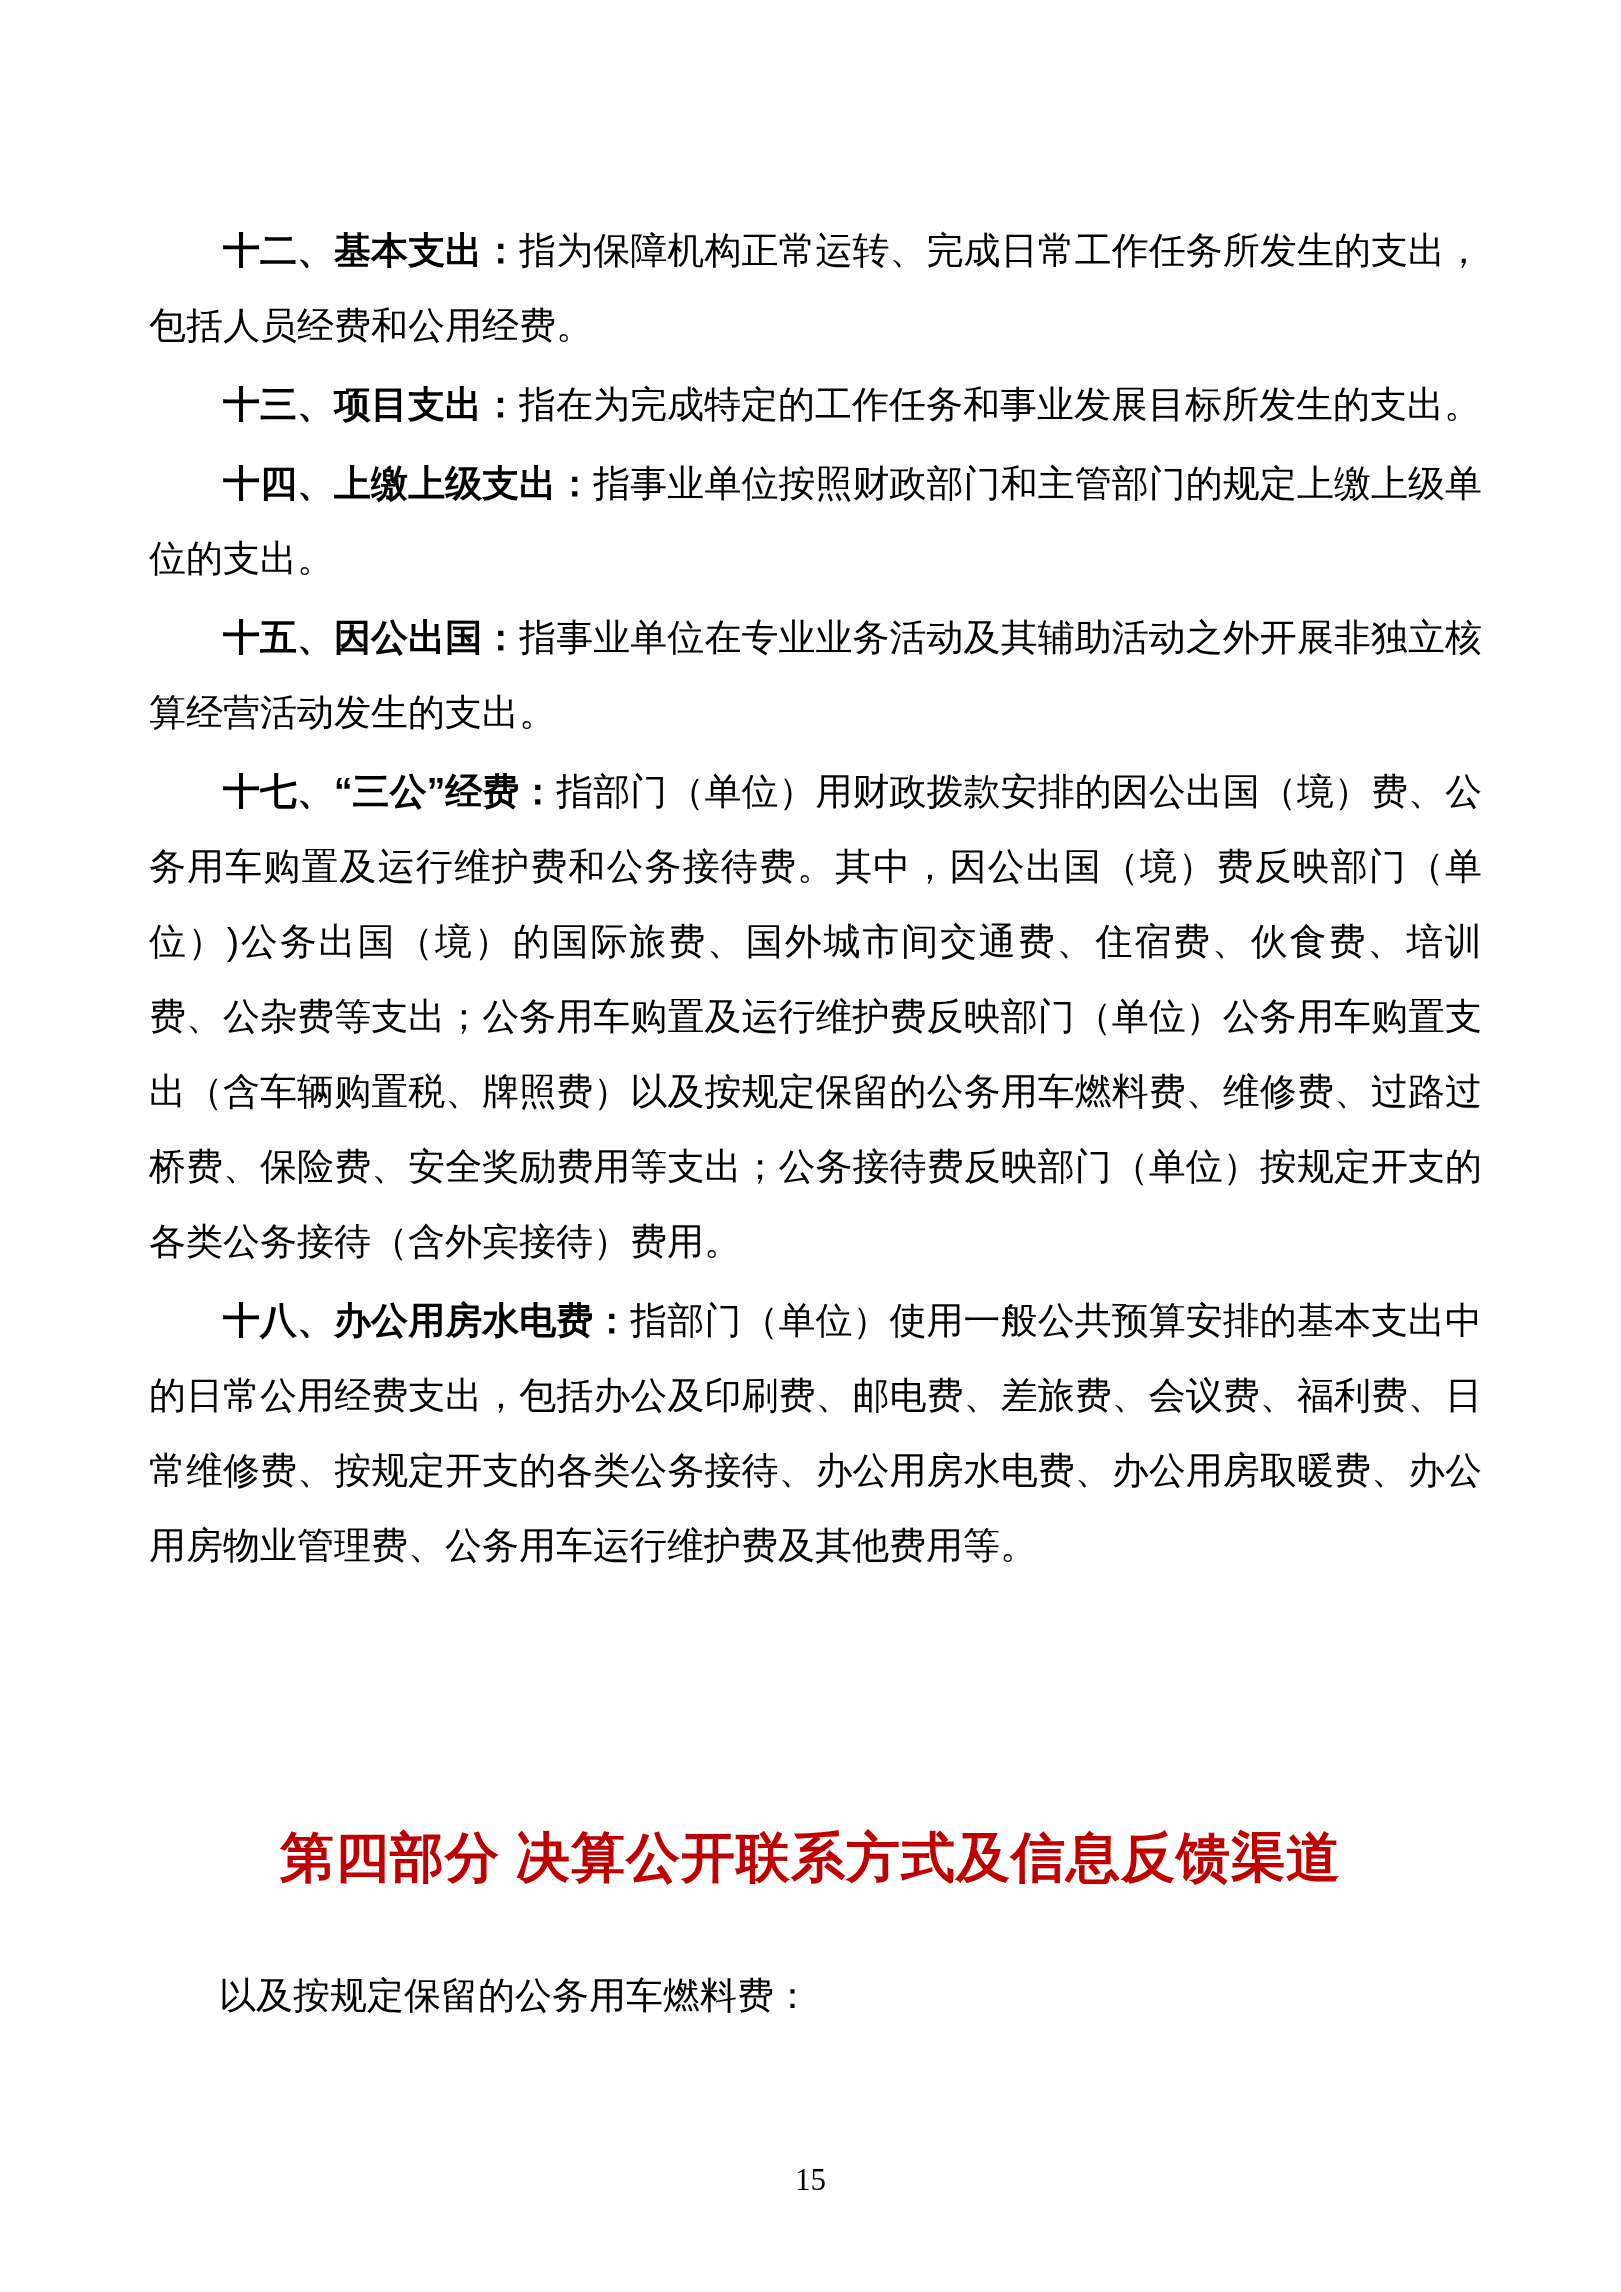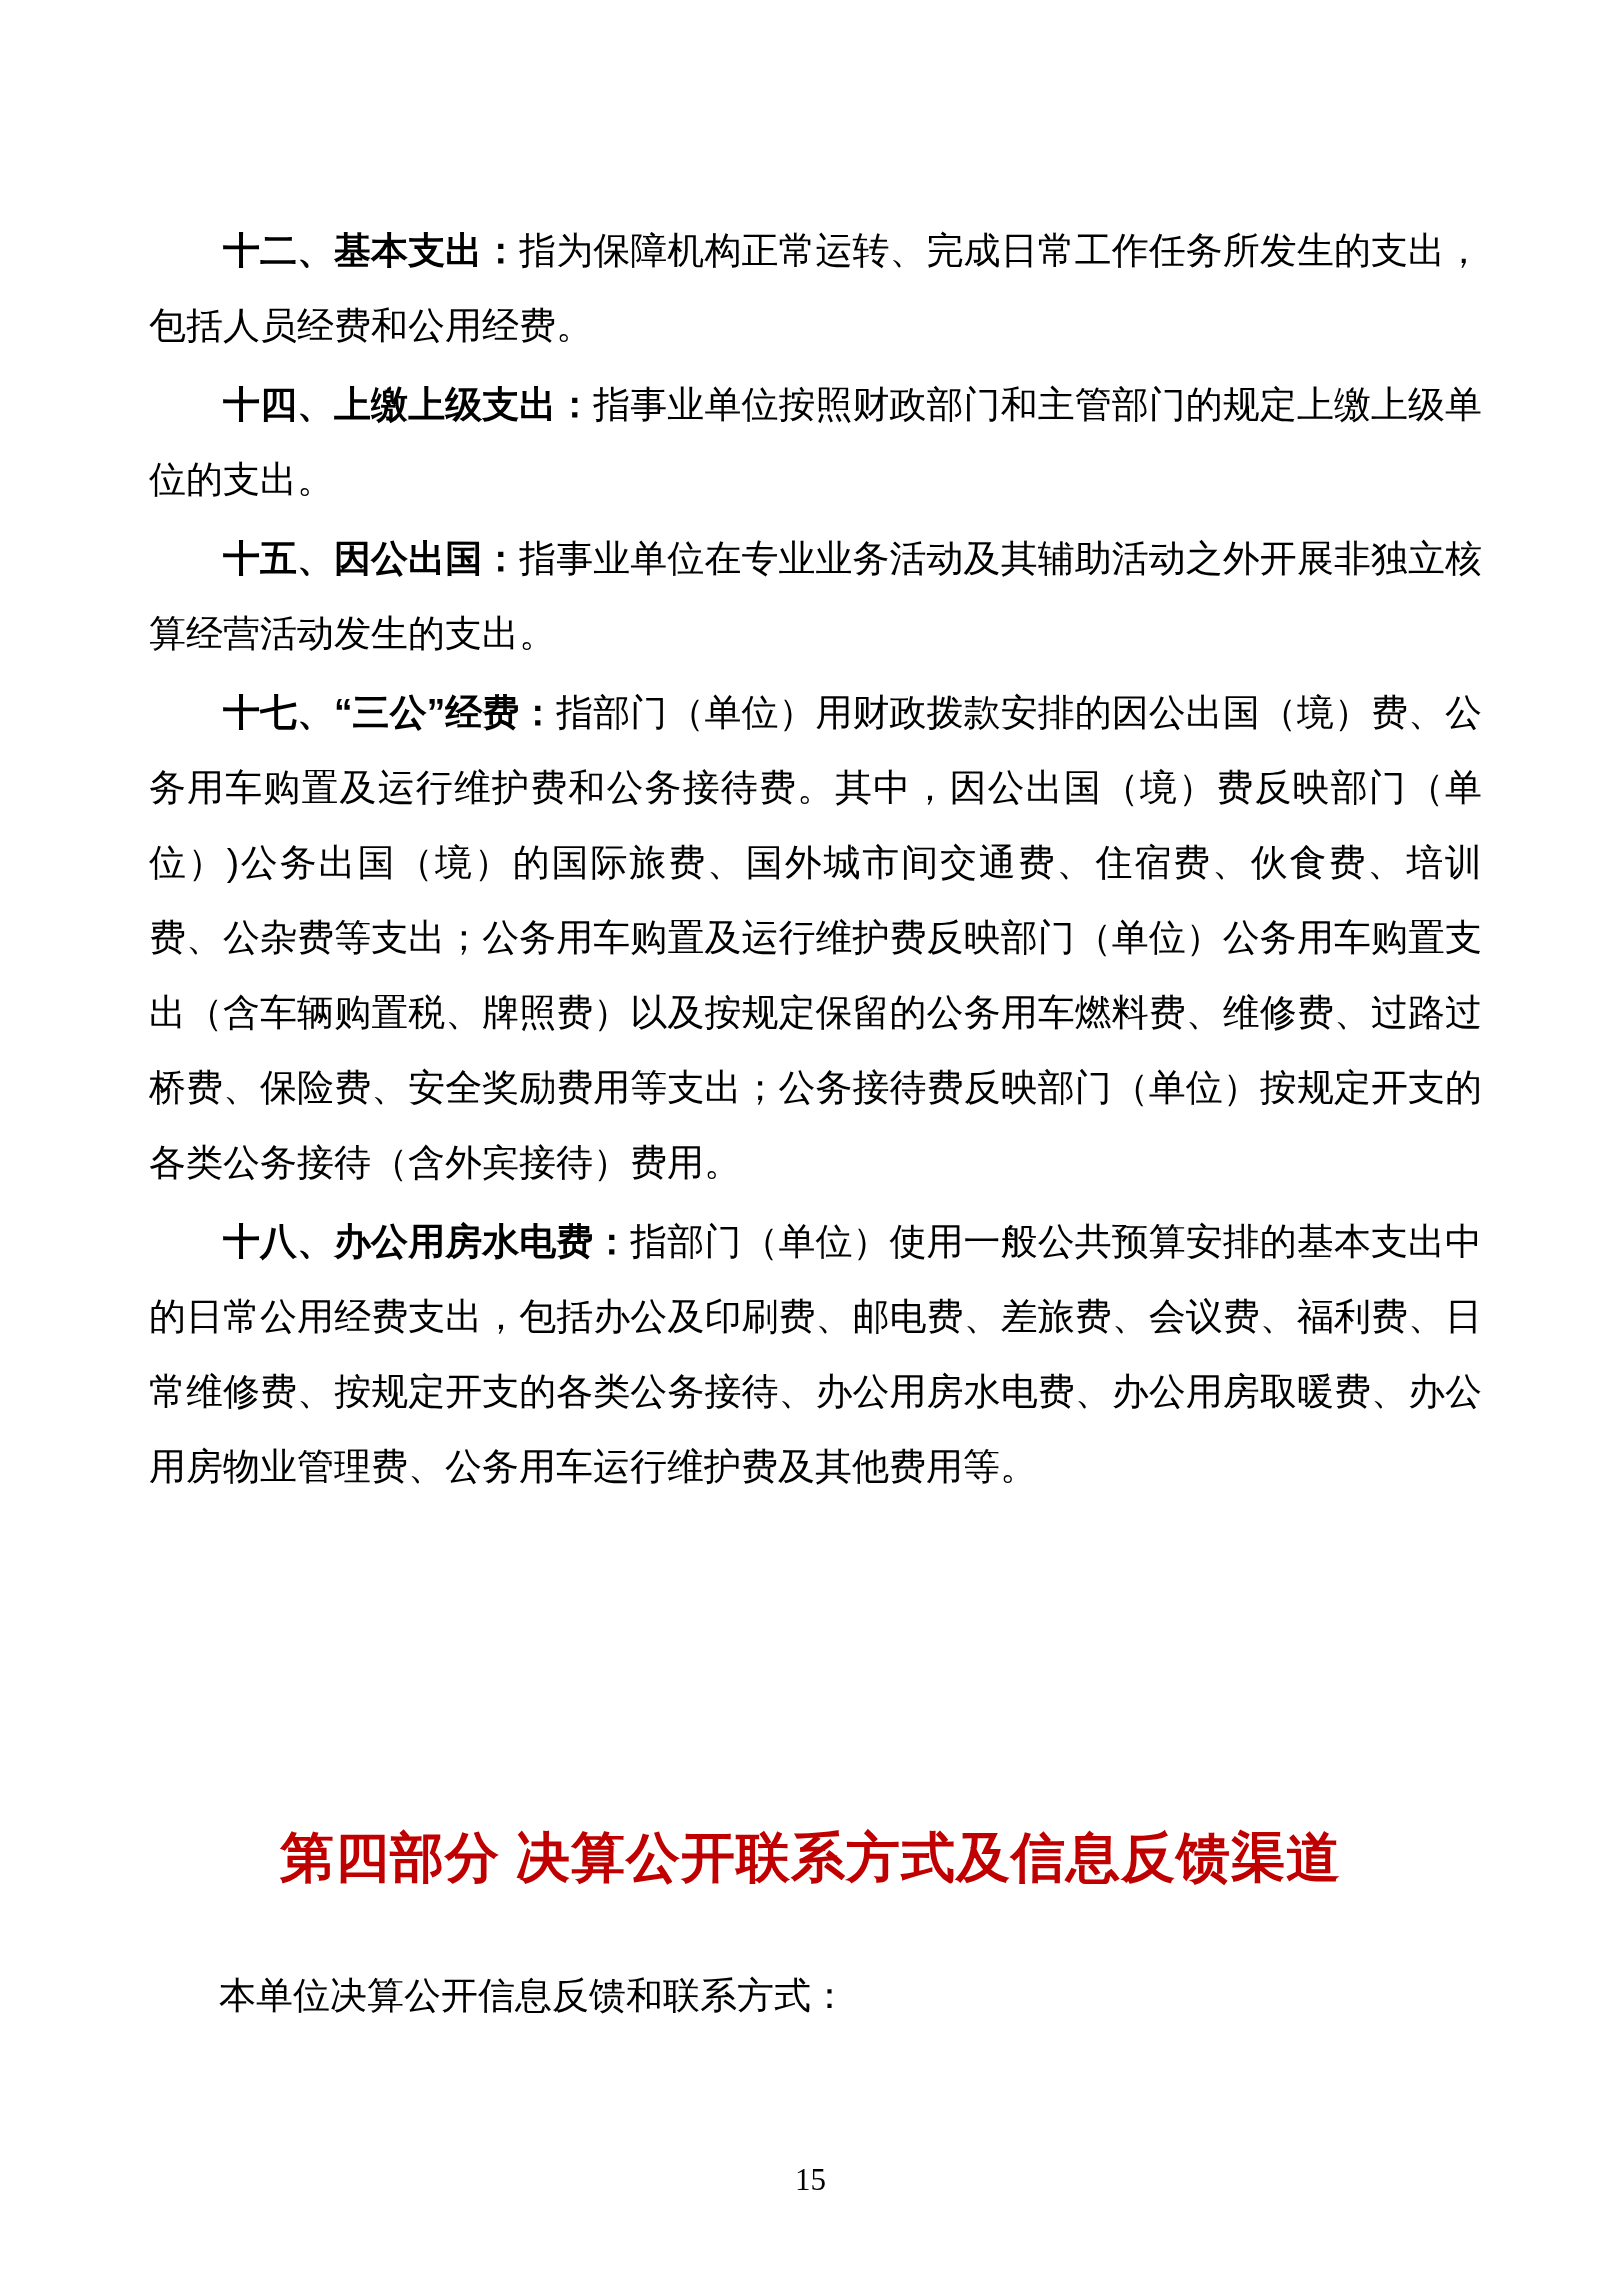"十三、项目支出：指在为完成特定的工作任务和事业发展目标所发生的支出。" p.para { html: none -> <p><span>十三、项目支出：</span><span>指在为完成特定的工作任务和事业发展目标所发生的支出。</span></p> }
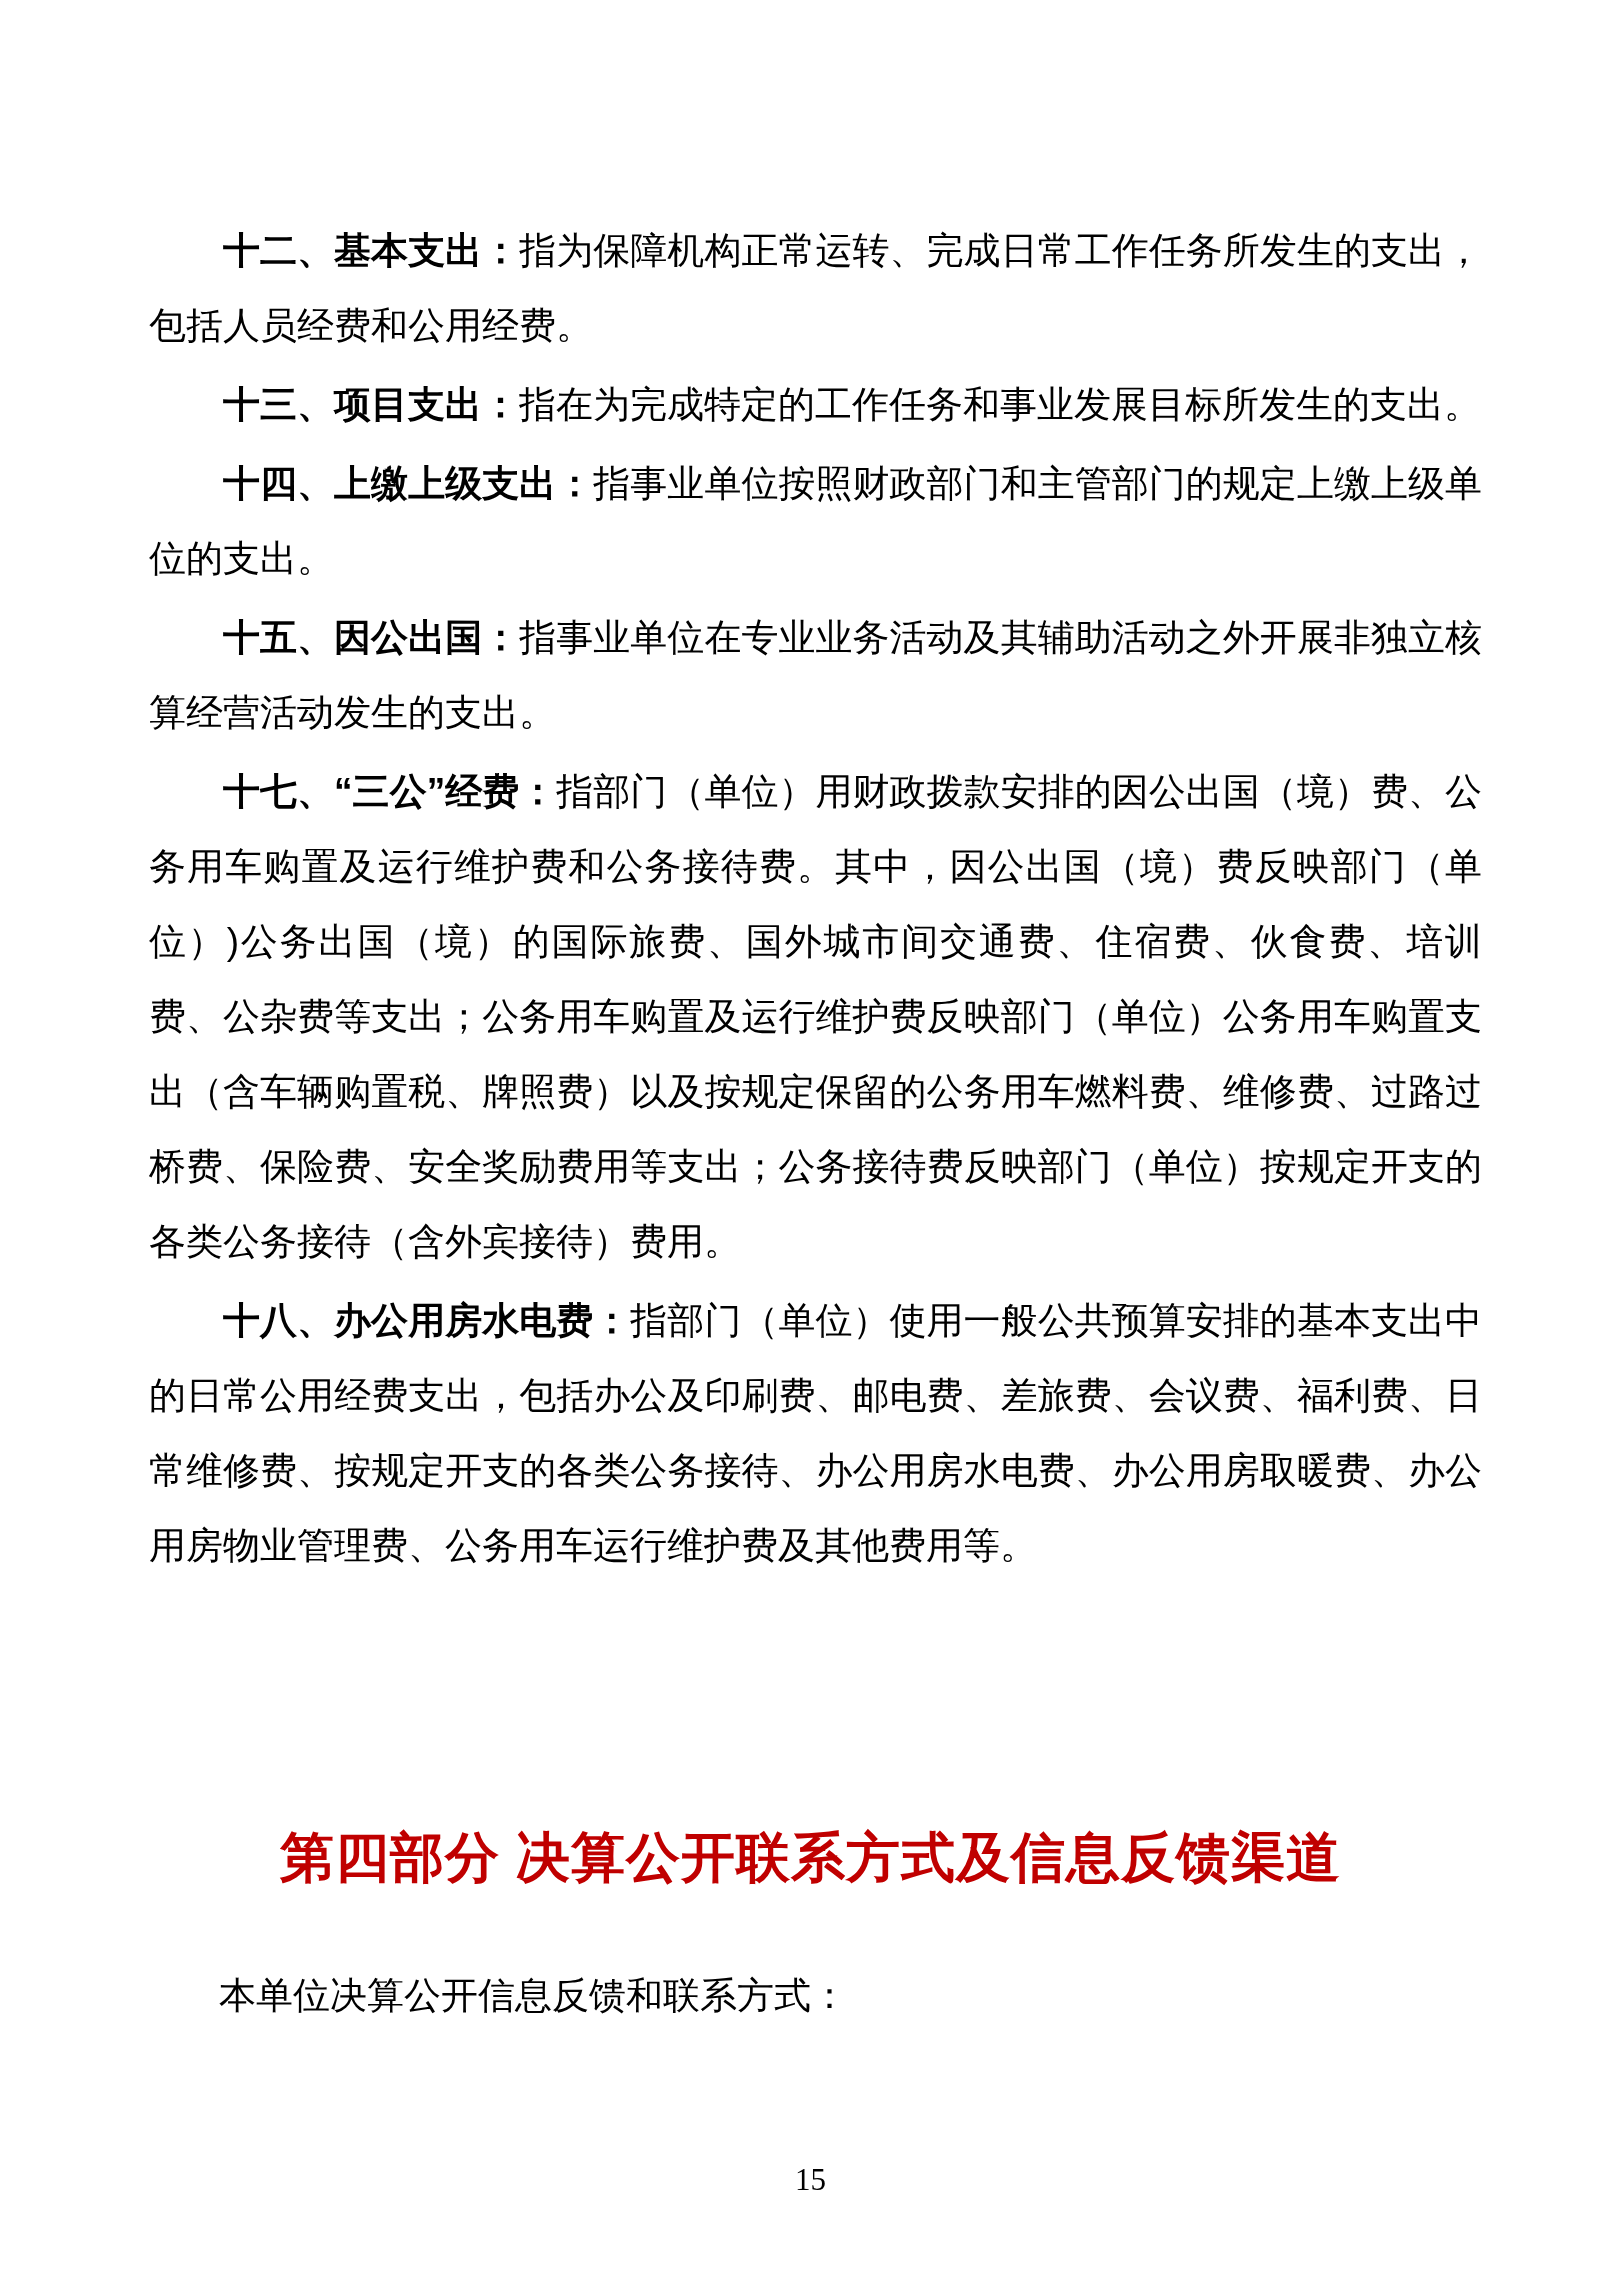"本单位决算公开信息反馈和联系方式：" p.closing-line { text: 本单位决算公开信息反馈和联系方式 -> 以及按规定保留的公务用车燃料费 }
